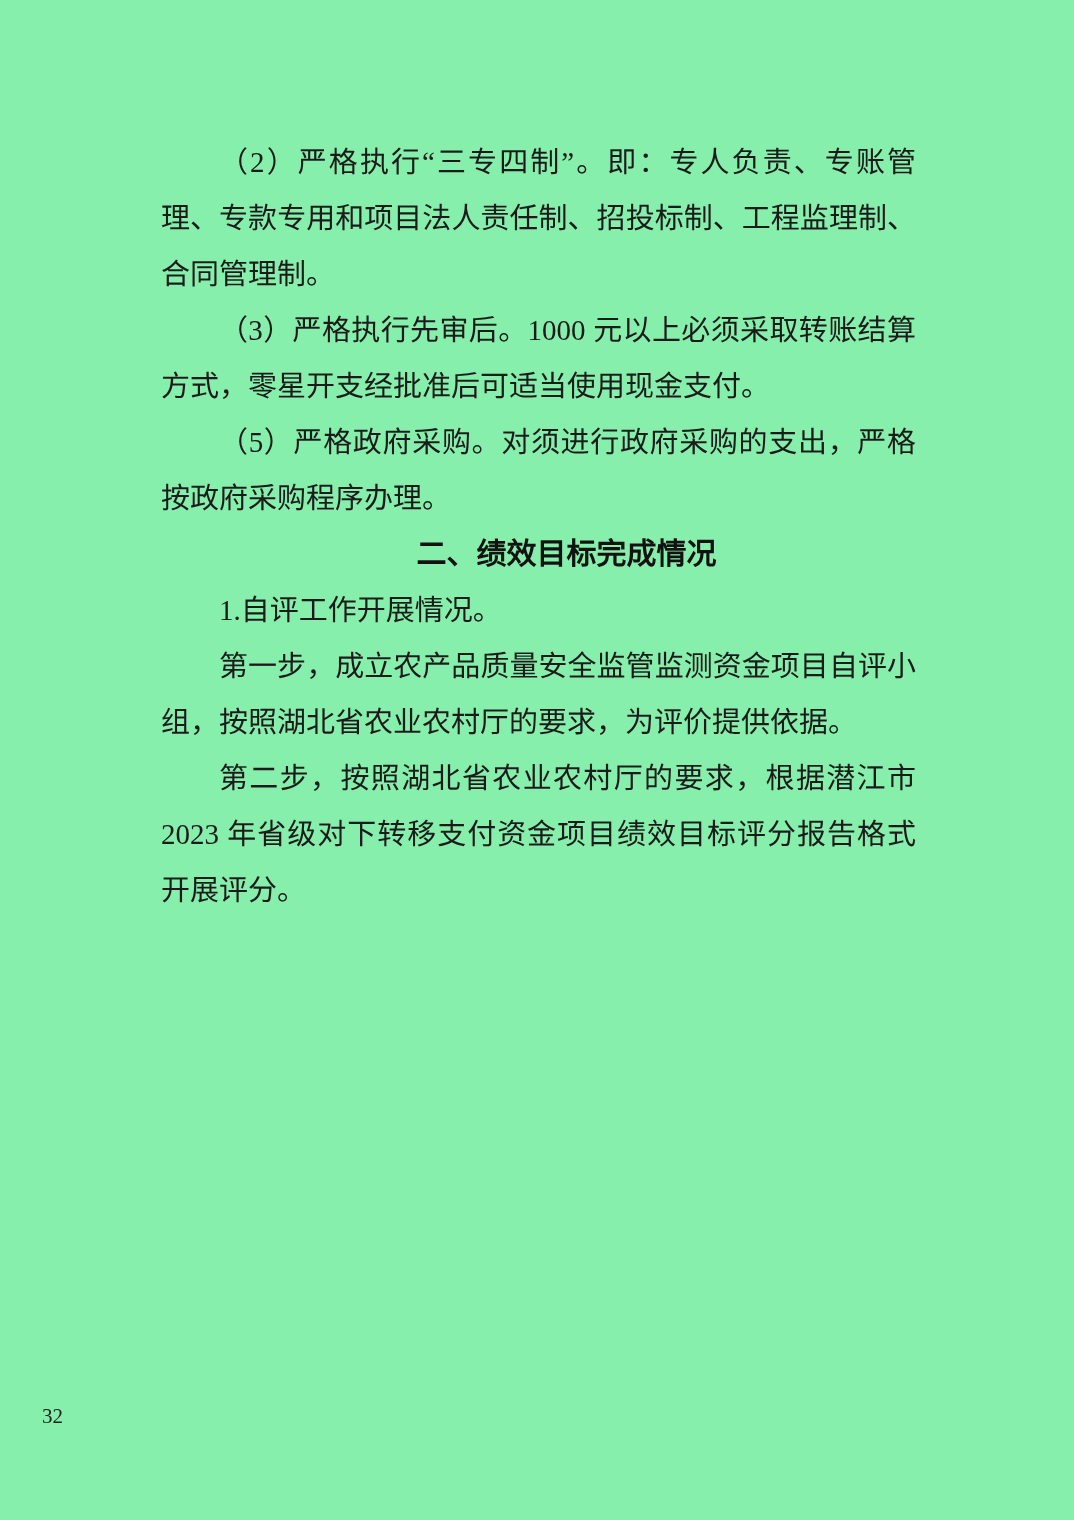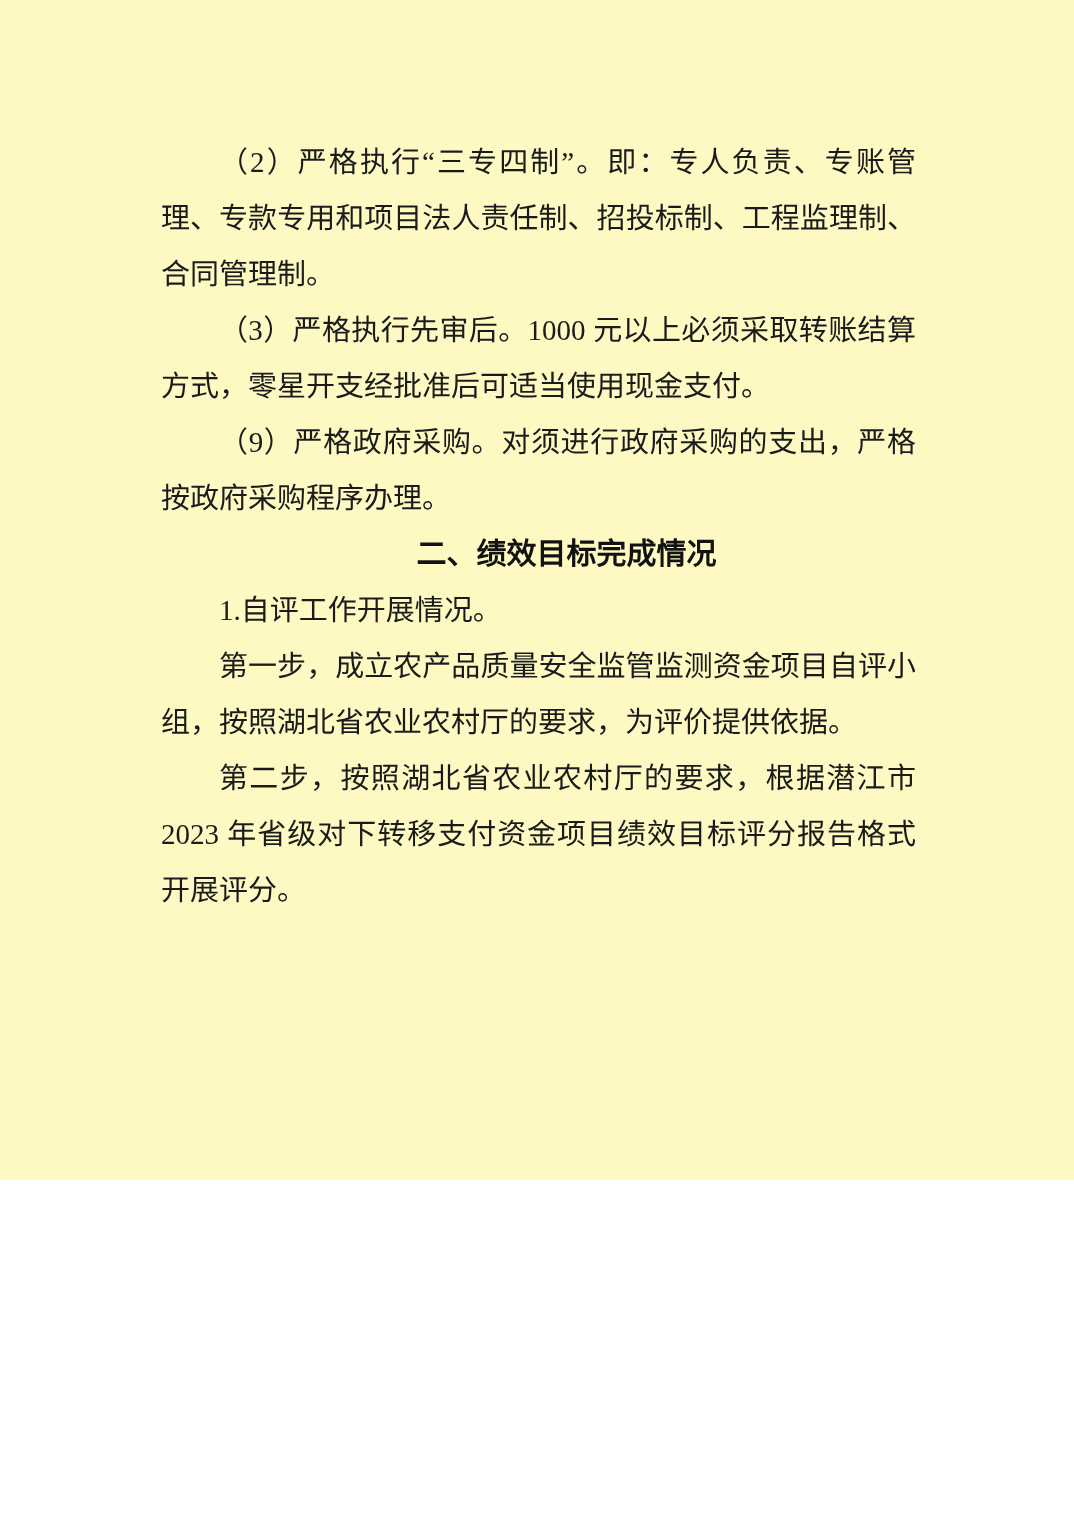"（2）严格执行“三专四制”。即：专人负责、专账管理、专款专用和项目法人责任制、招" .page { background: #fef9c3 -> #86efac; height: 1180px -> 1520px }
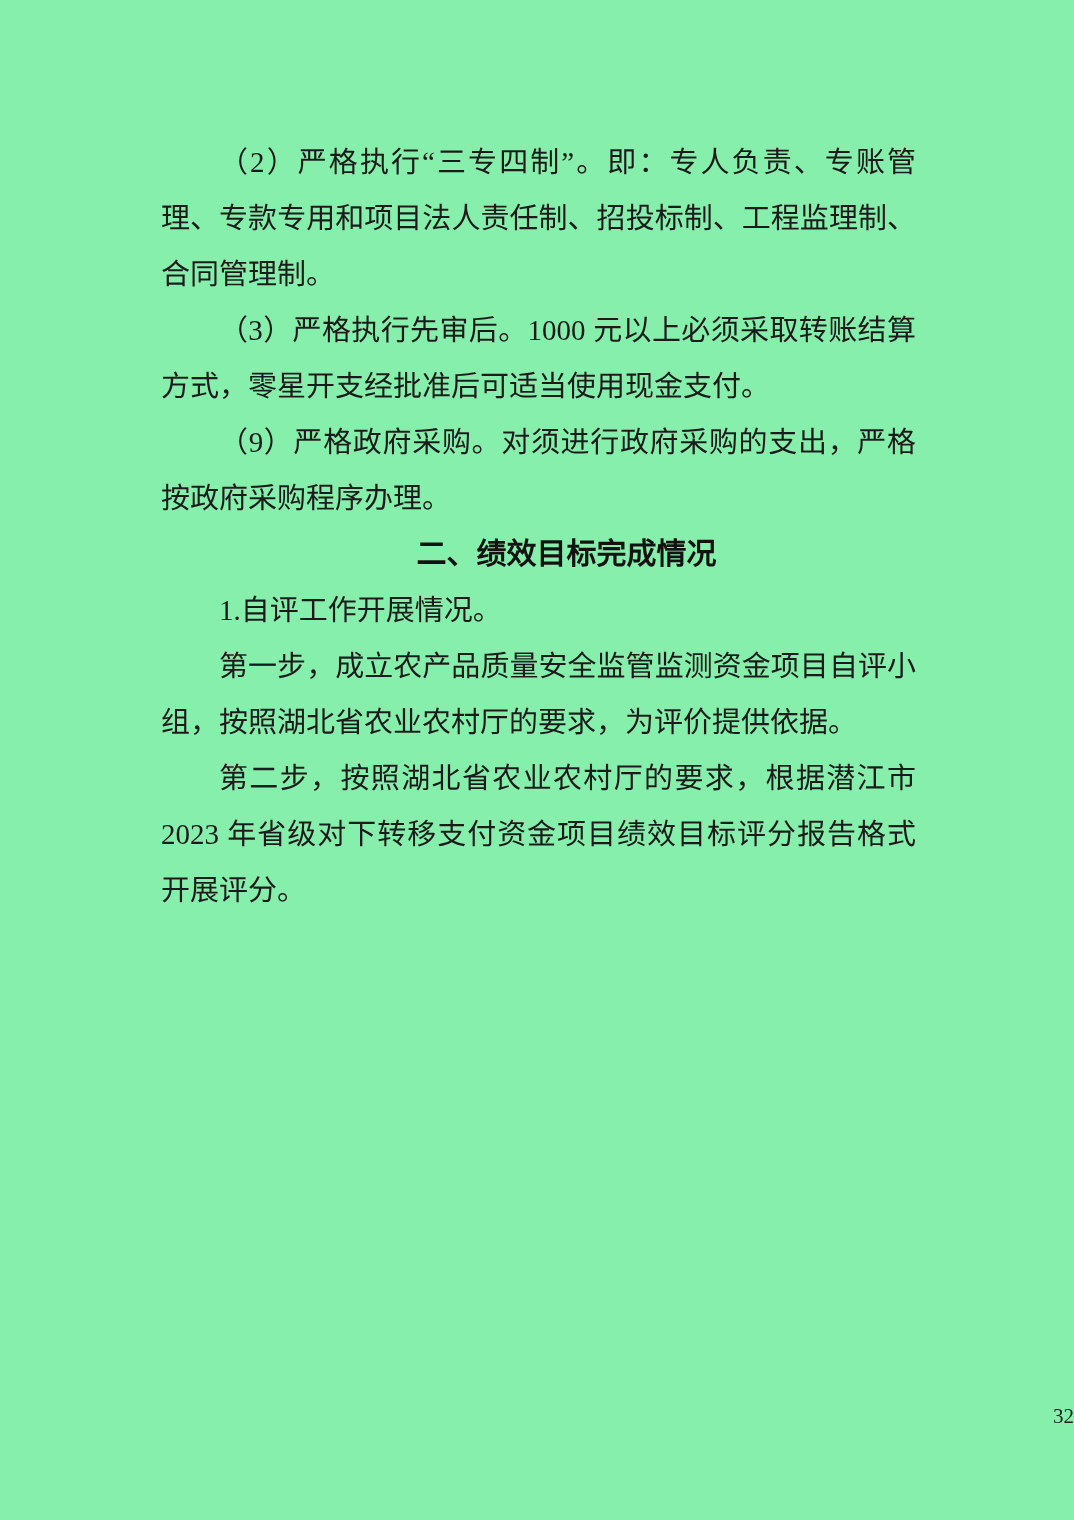"（9）严格政府采购。对须进行政府采购的支出，严格按政府采购程序办理。" p.para { text: 9 -> 5 }
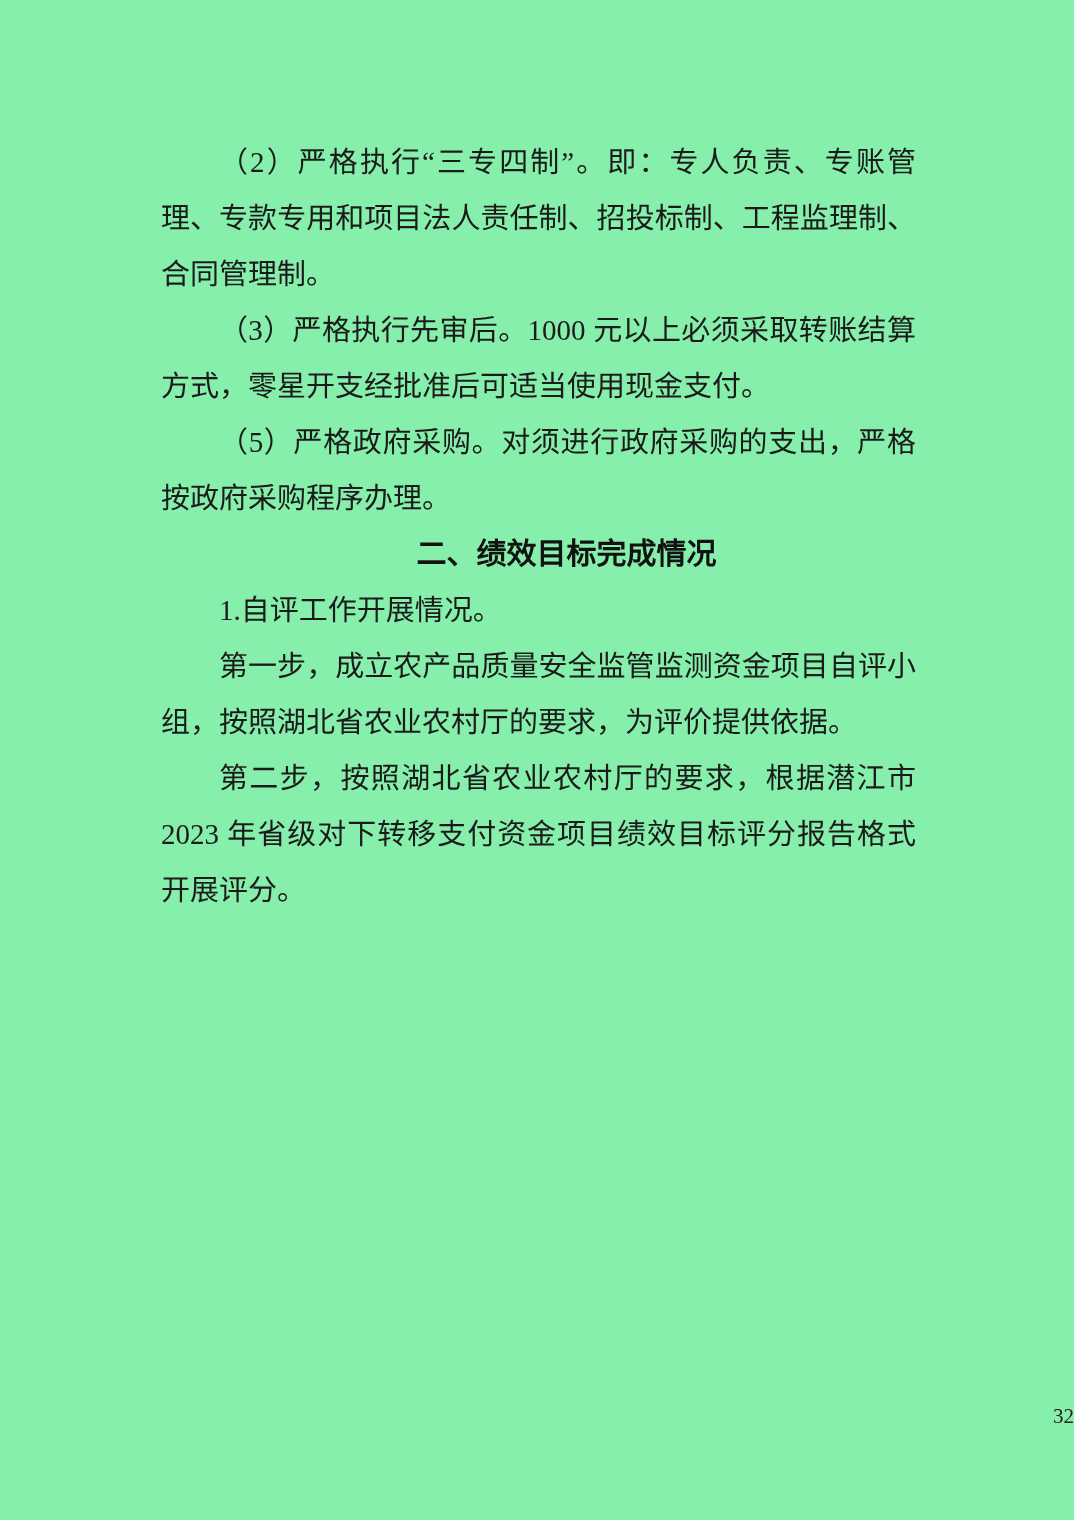"32" .footer { padding-left: none -> 42px; text-align: right -> left }
